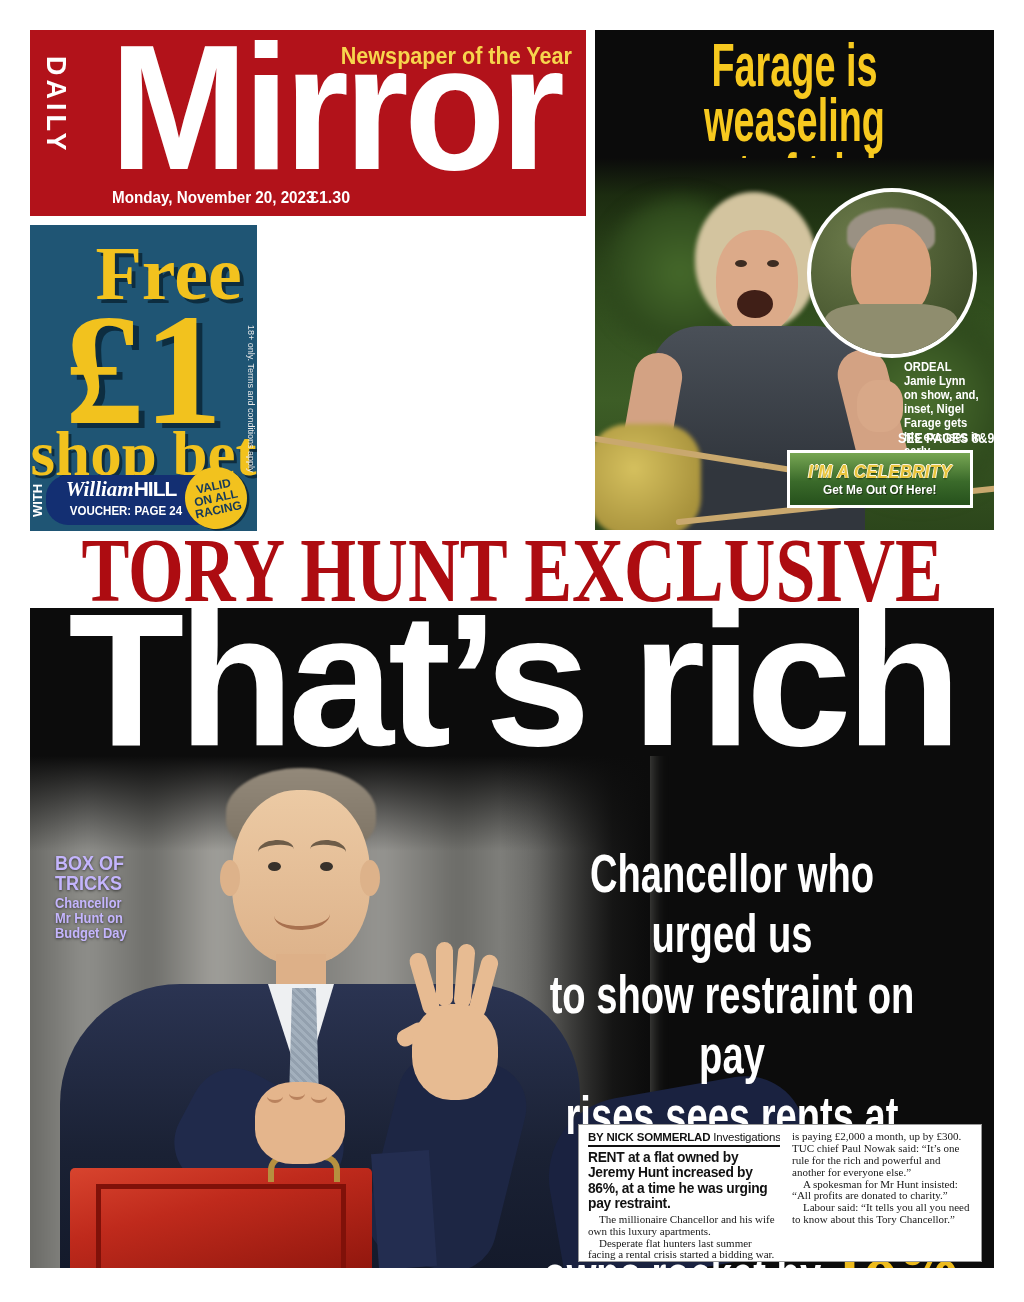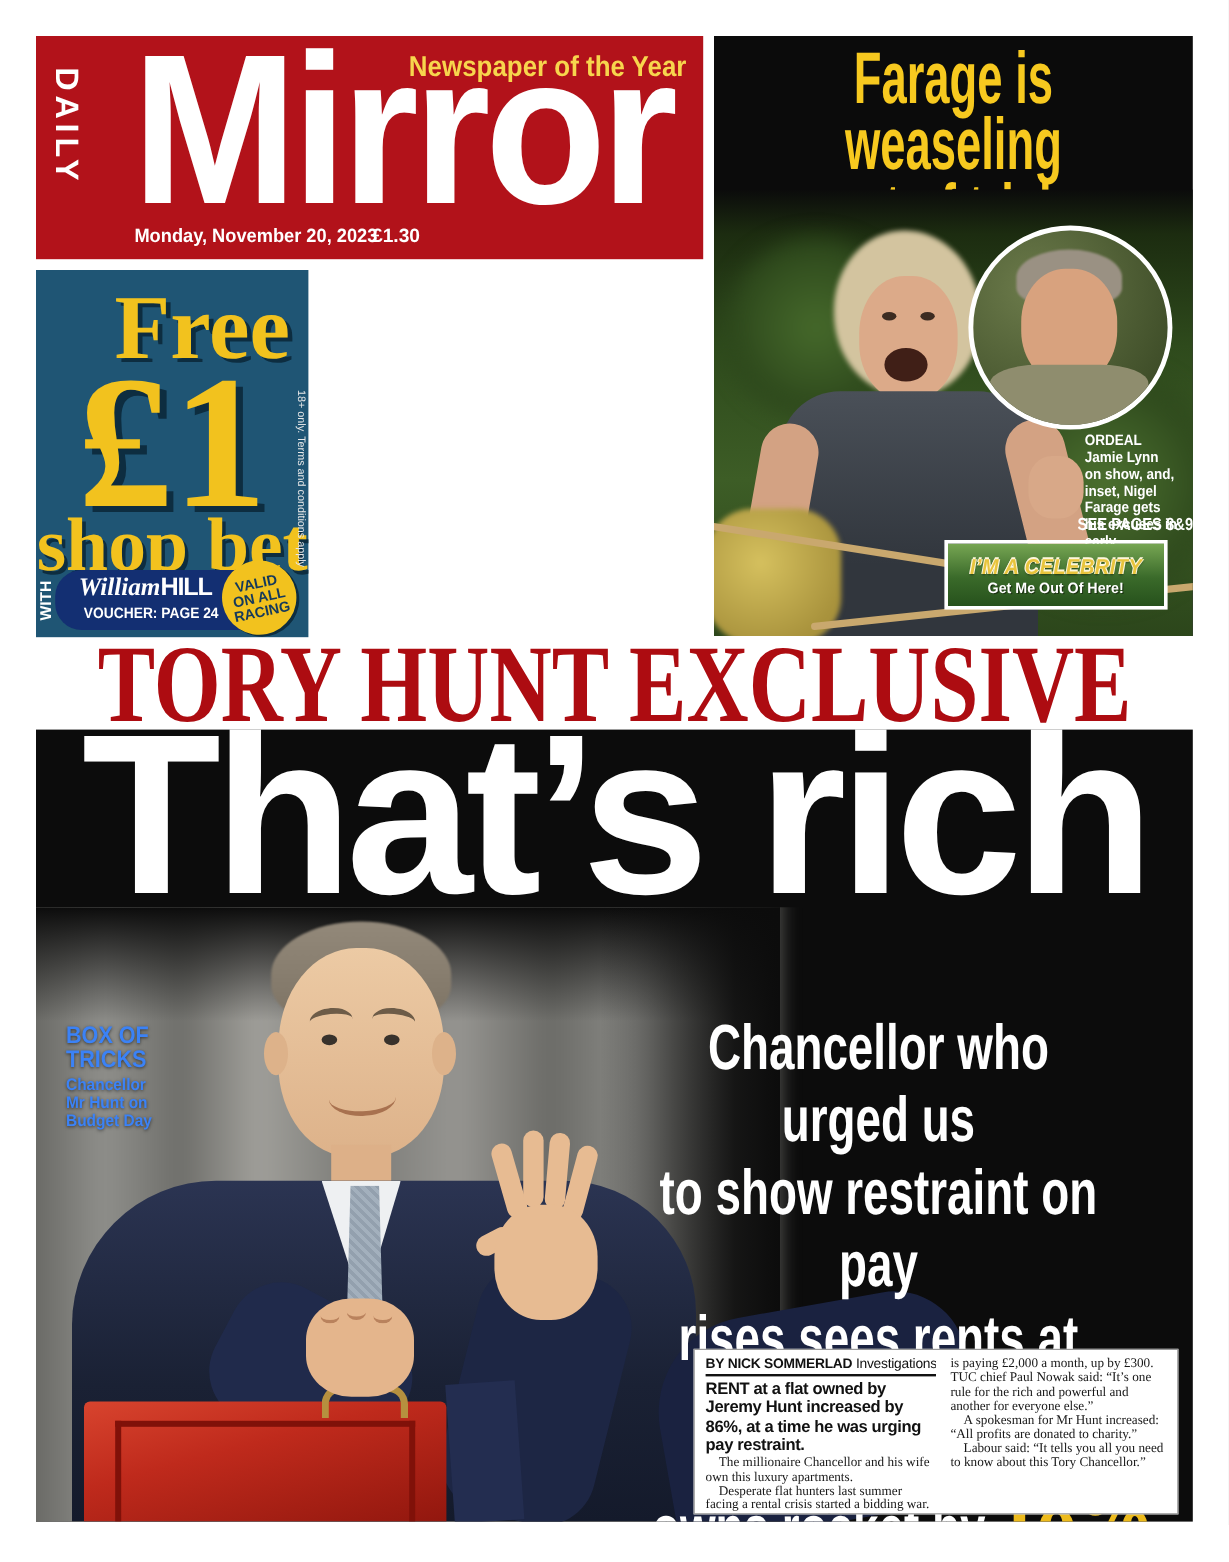"BOX OF" .box-caption { color: #3b82f6 -> #c4b5fd }
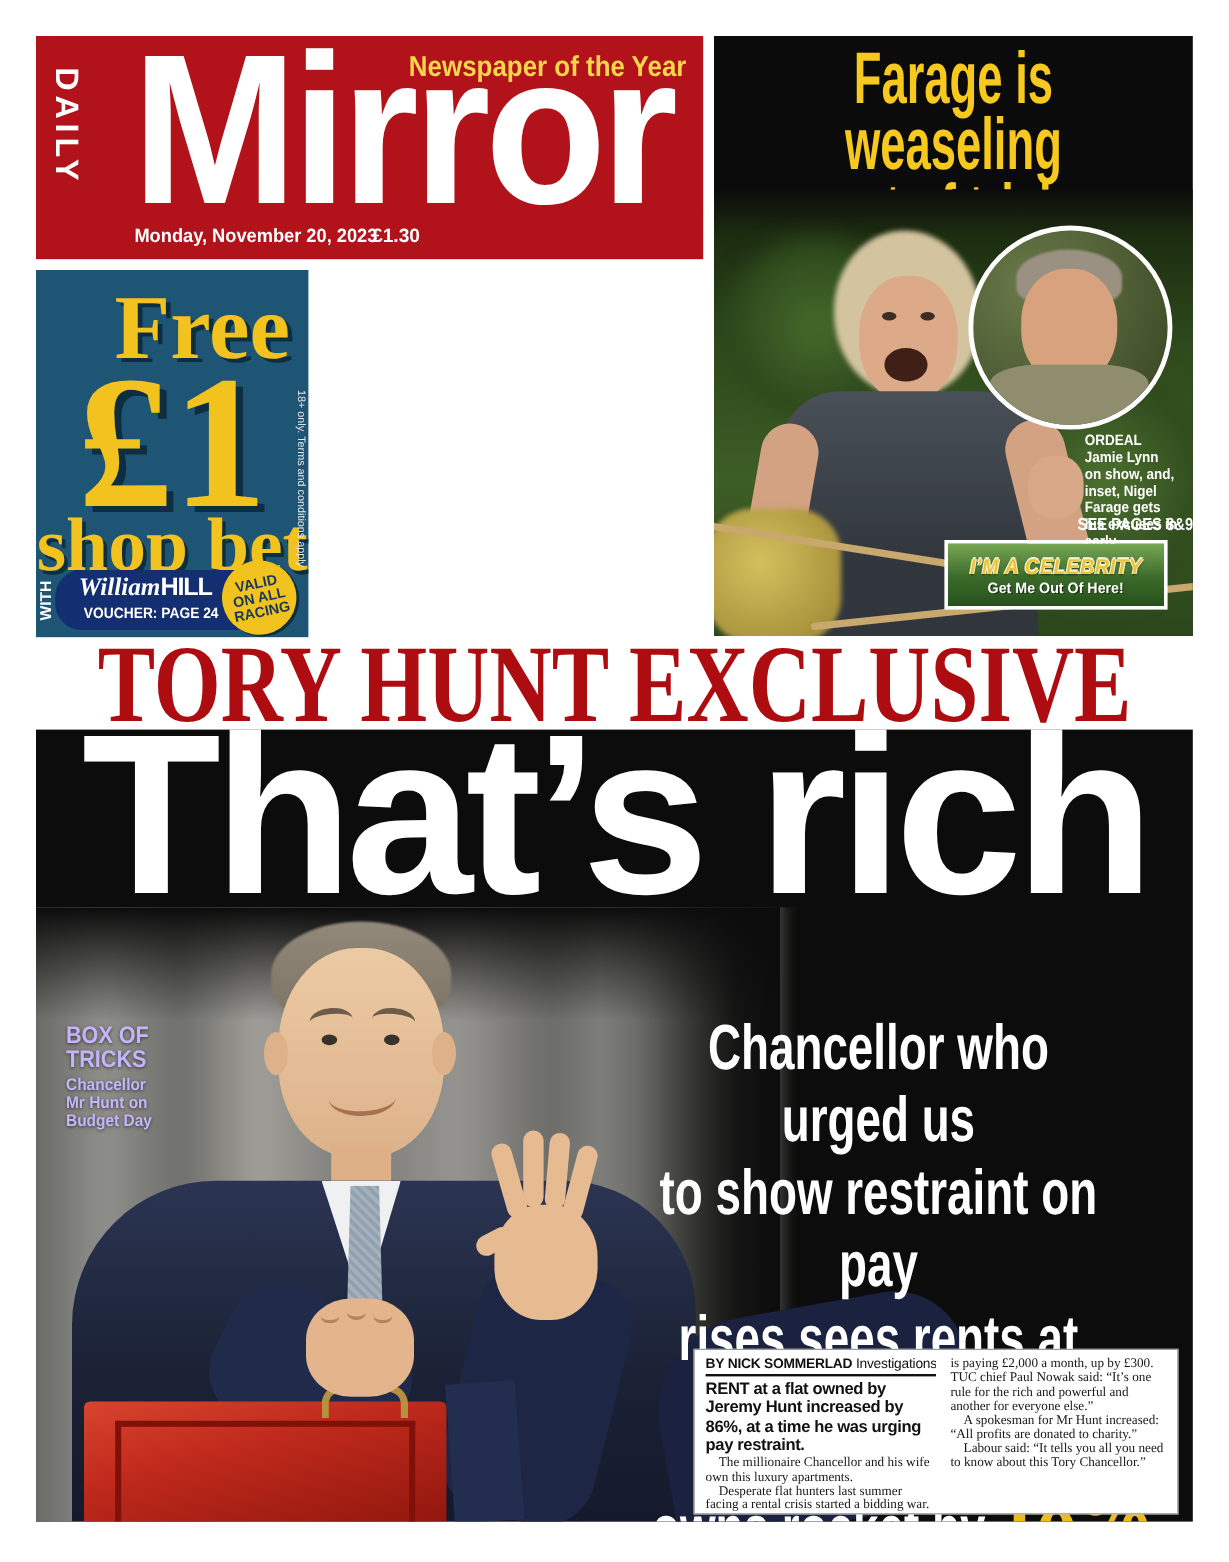"A spokesman for Mr Hunt" p.serif-p { text: increased -> insisted }
